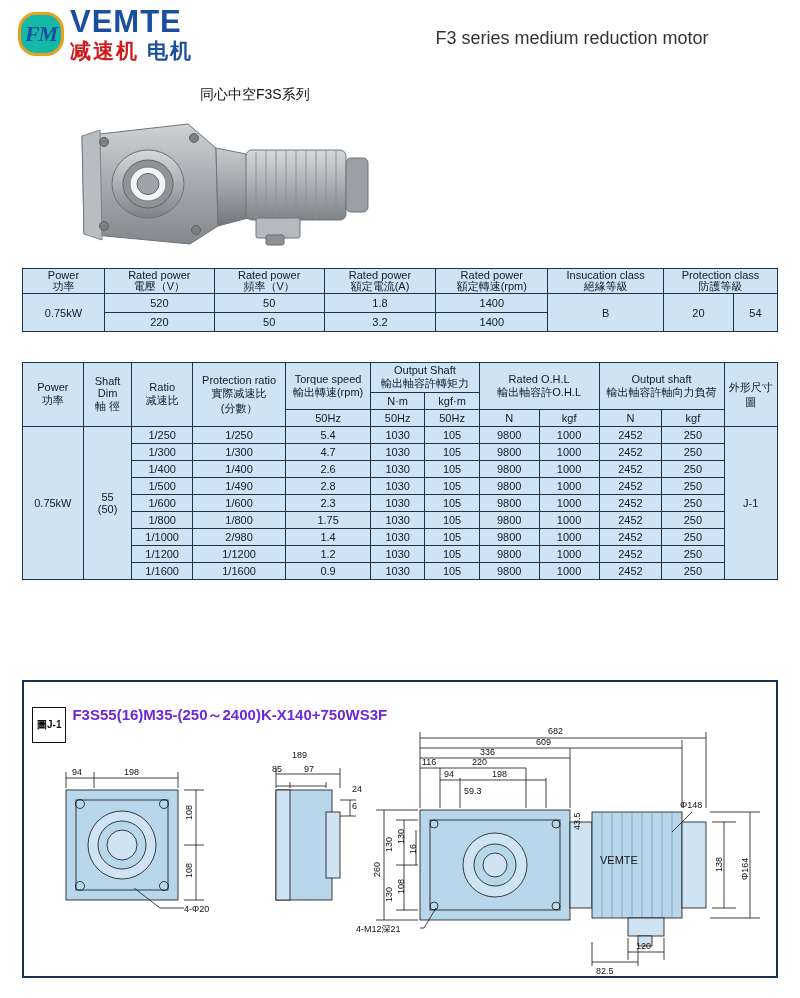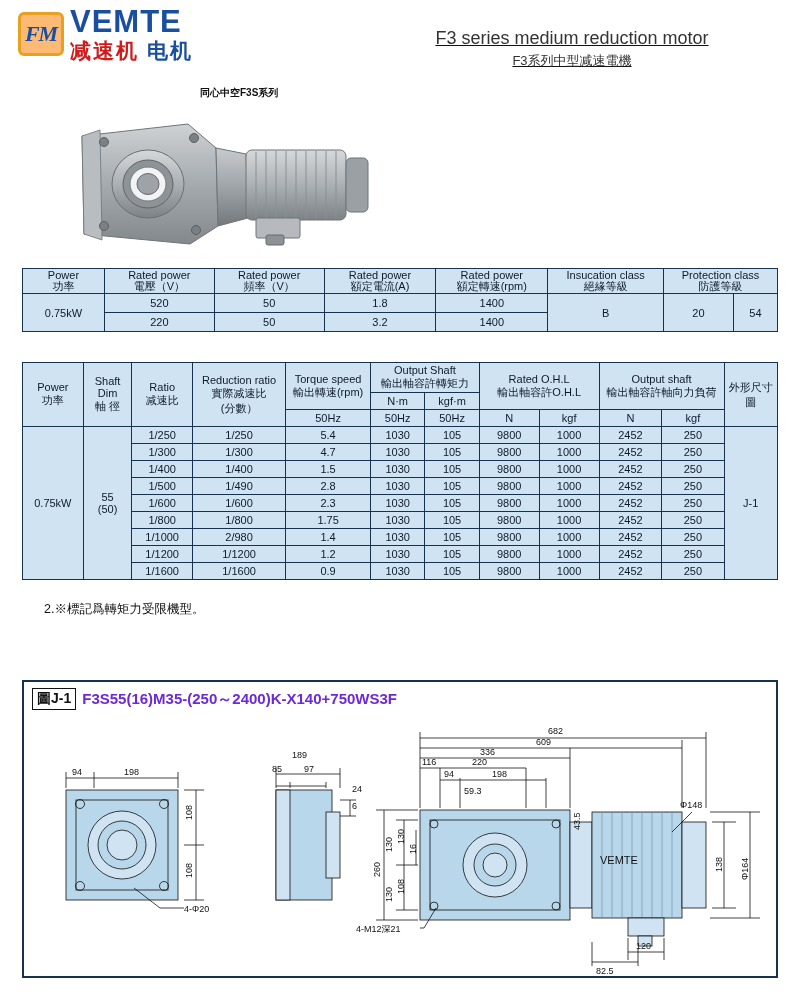"FM" .logo-badge { background: #fdba74 -> #14b8a6; border-radius: 6px -> 18px }
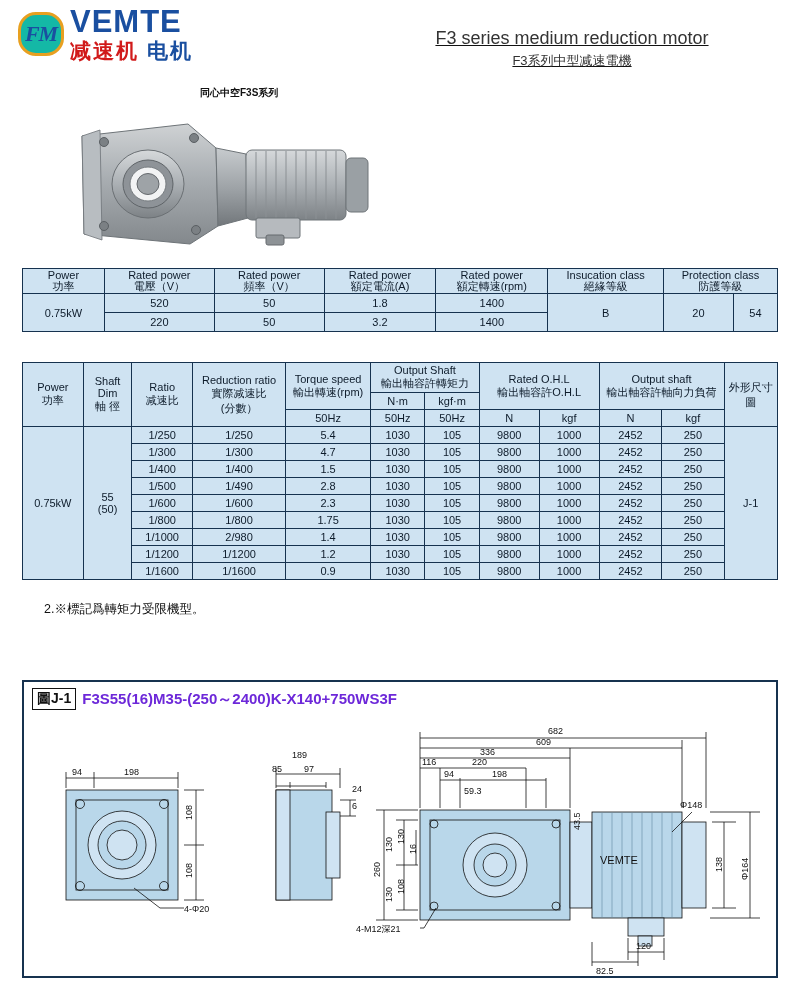"F3 series medium reduction motor" .title-block { text-decoration: underline -> none }
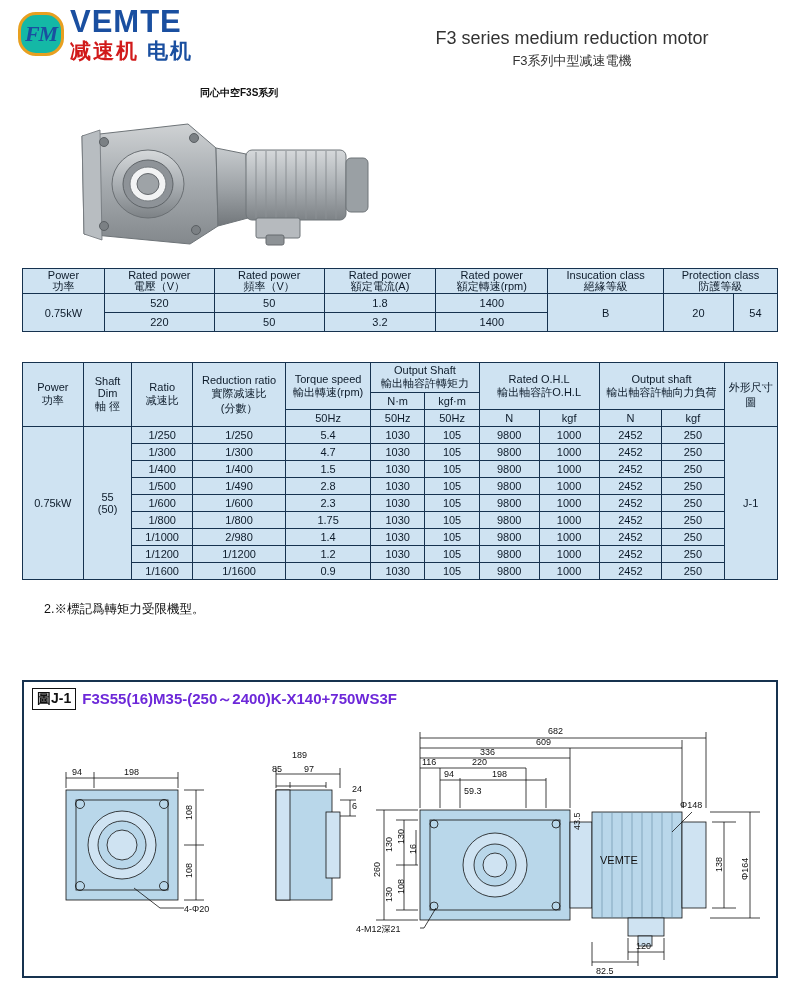"F3系列中型减速電機" div.title-cn { html: <div>F3系列中型减速電機</div> -> none }
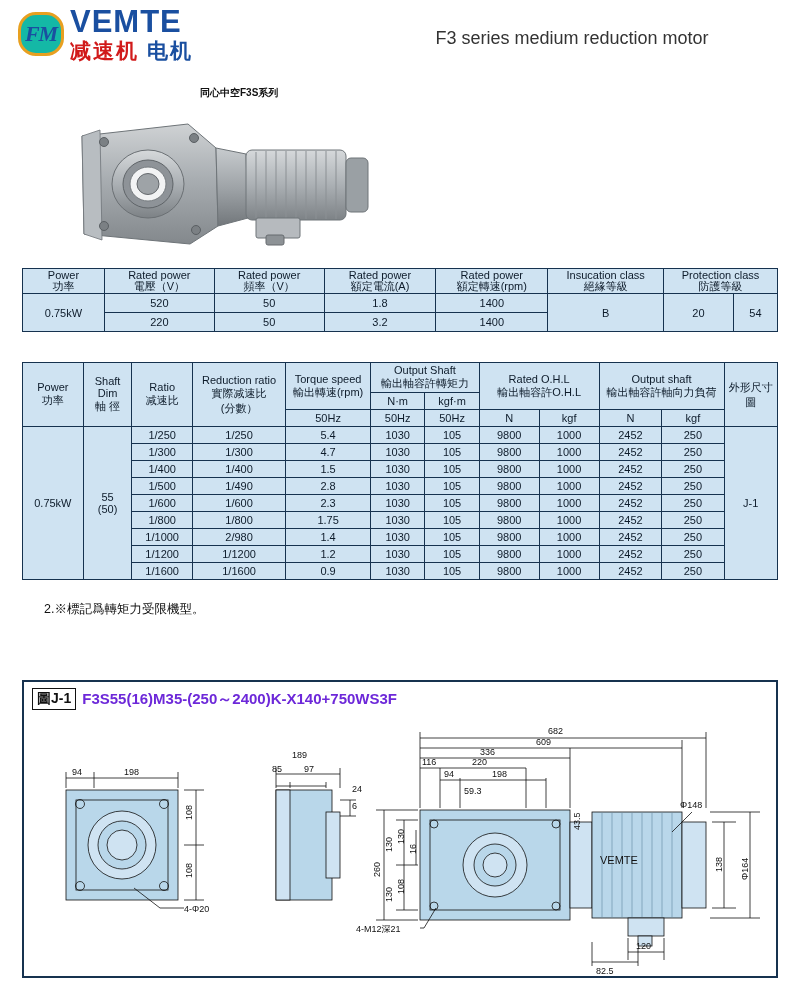"同心中空F3S系列" .subtitle { font-size: 10px -> 14px; font-weight: bold -> normal }
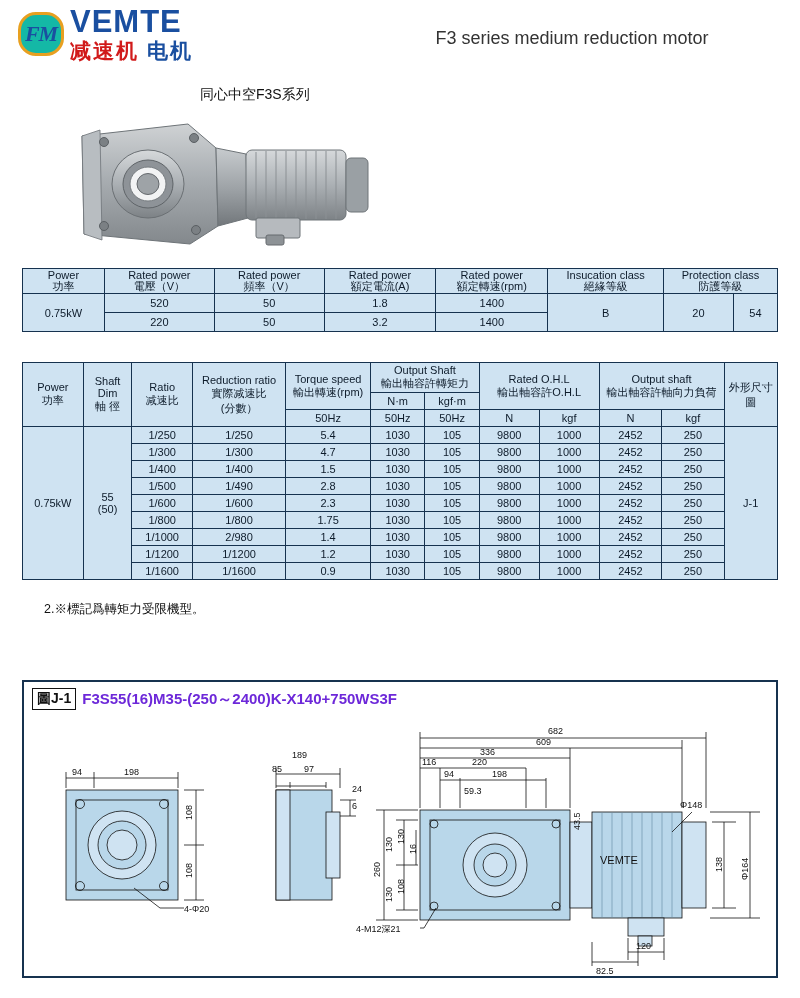"Reduction ratio" div { text: Reduction -> Protection }
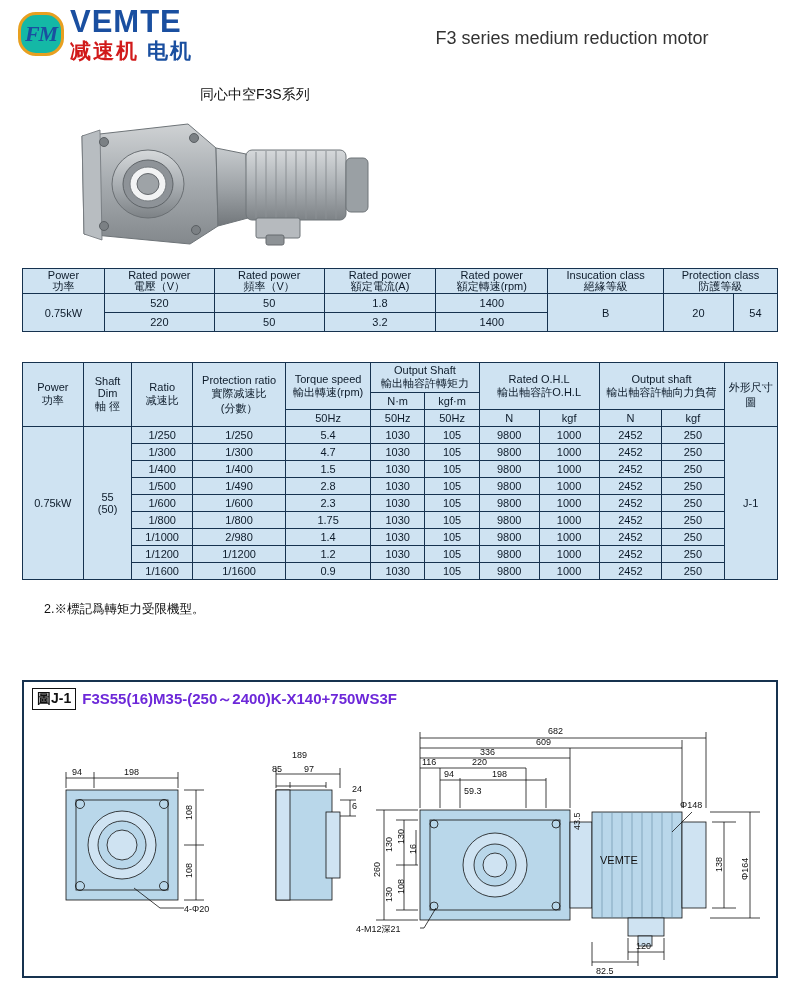"1.5" td { text: 1.5 -> 2.6 }
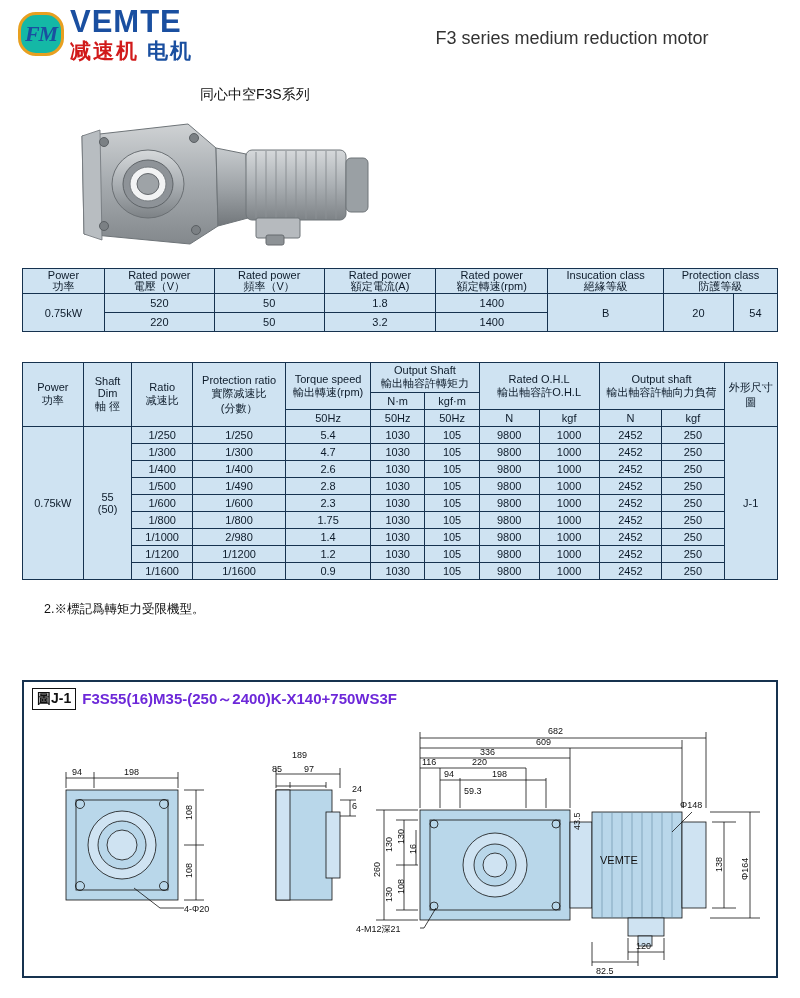"2.※標記爲轉矩力受限機型。" div.ind { html: <div>2.※標記爲轉矩力受限機型。</div> -> none }
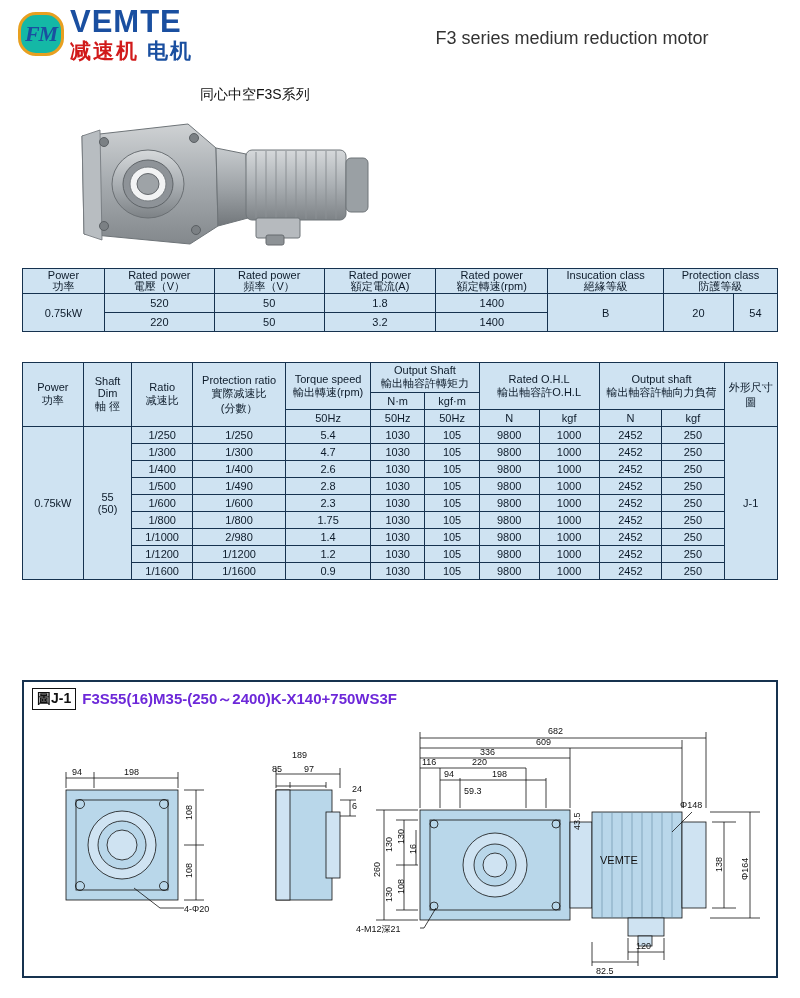"圖J-1" .fig-tag { font-size: 14px -> 10px; margin-top: none -> 19px; padding: 1px 4px -> 10px 4px }
